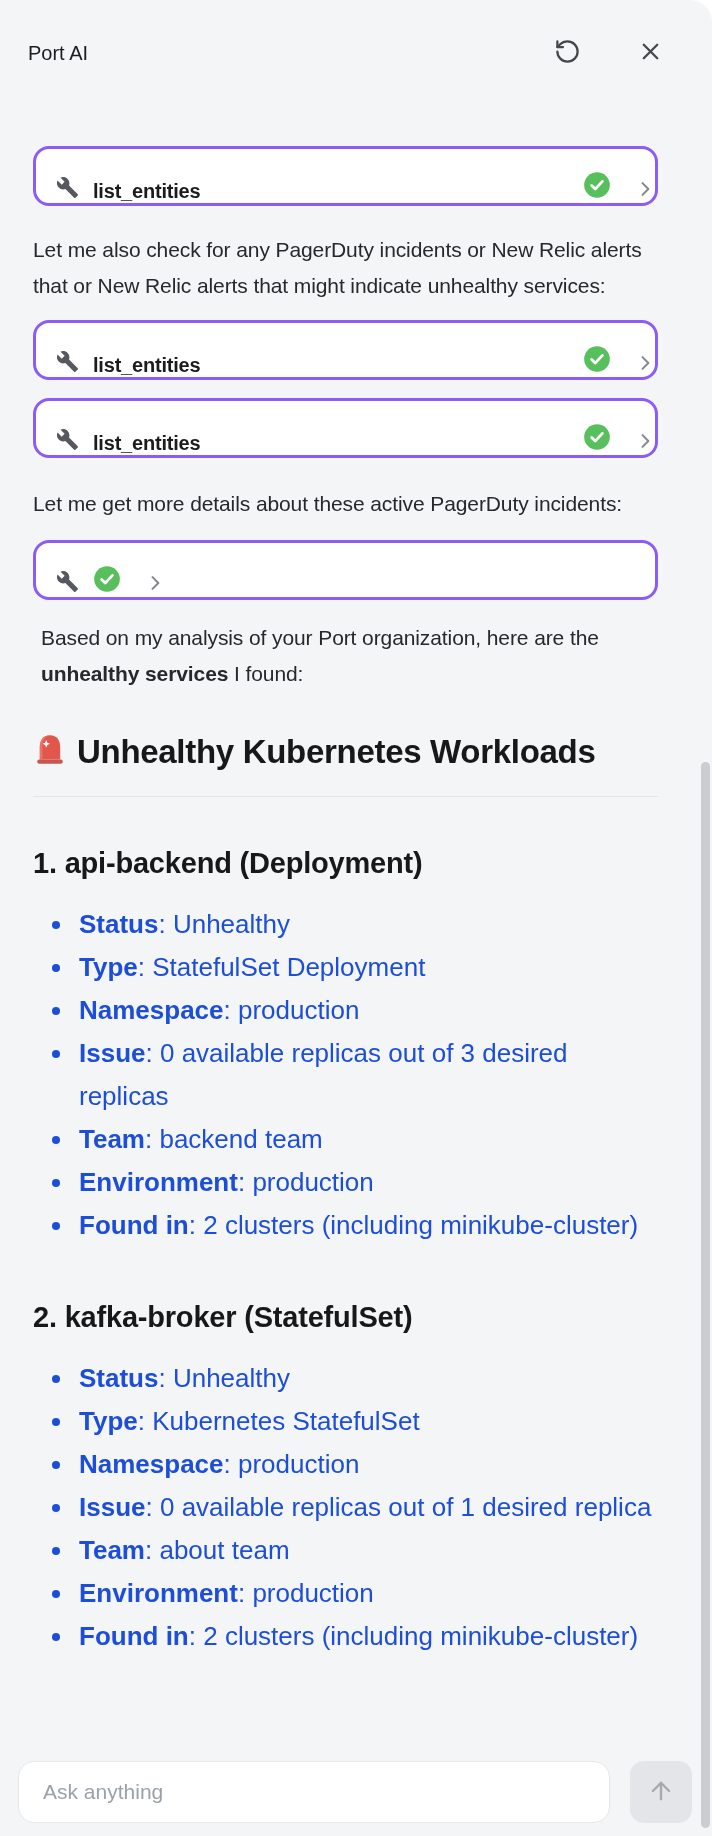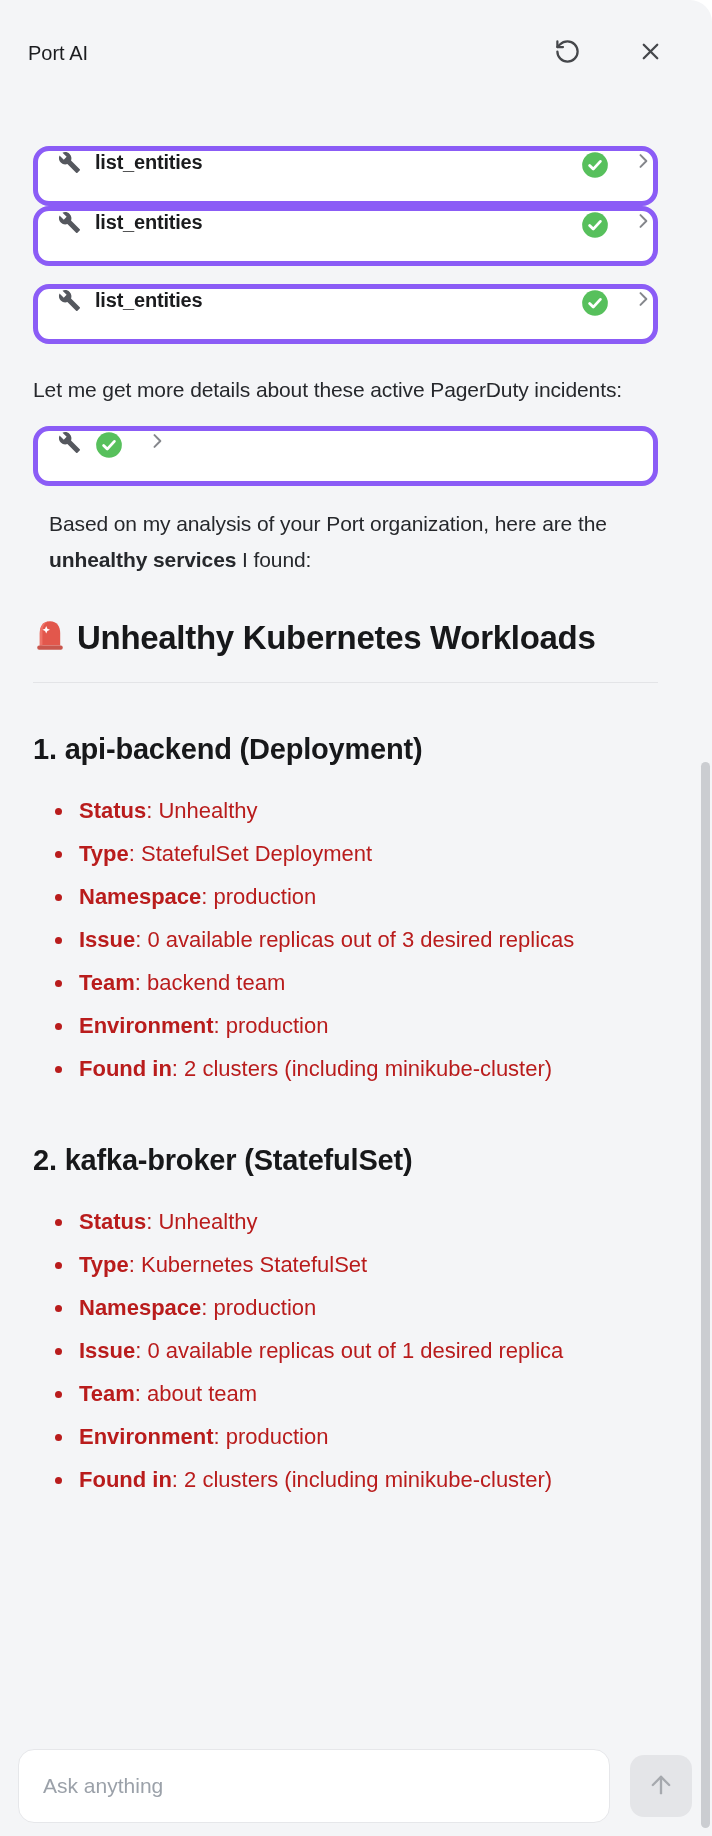"list_entities" .tool-card { align-items: flex-start -> flex-end; border: 5px solid #8b5cf6 -> 3px solid #8b5cf6 }
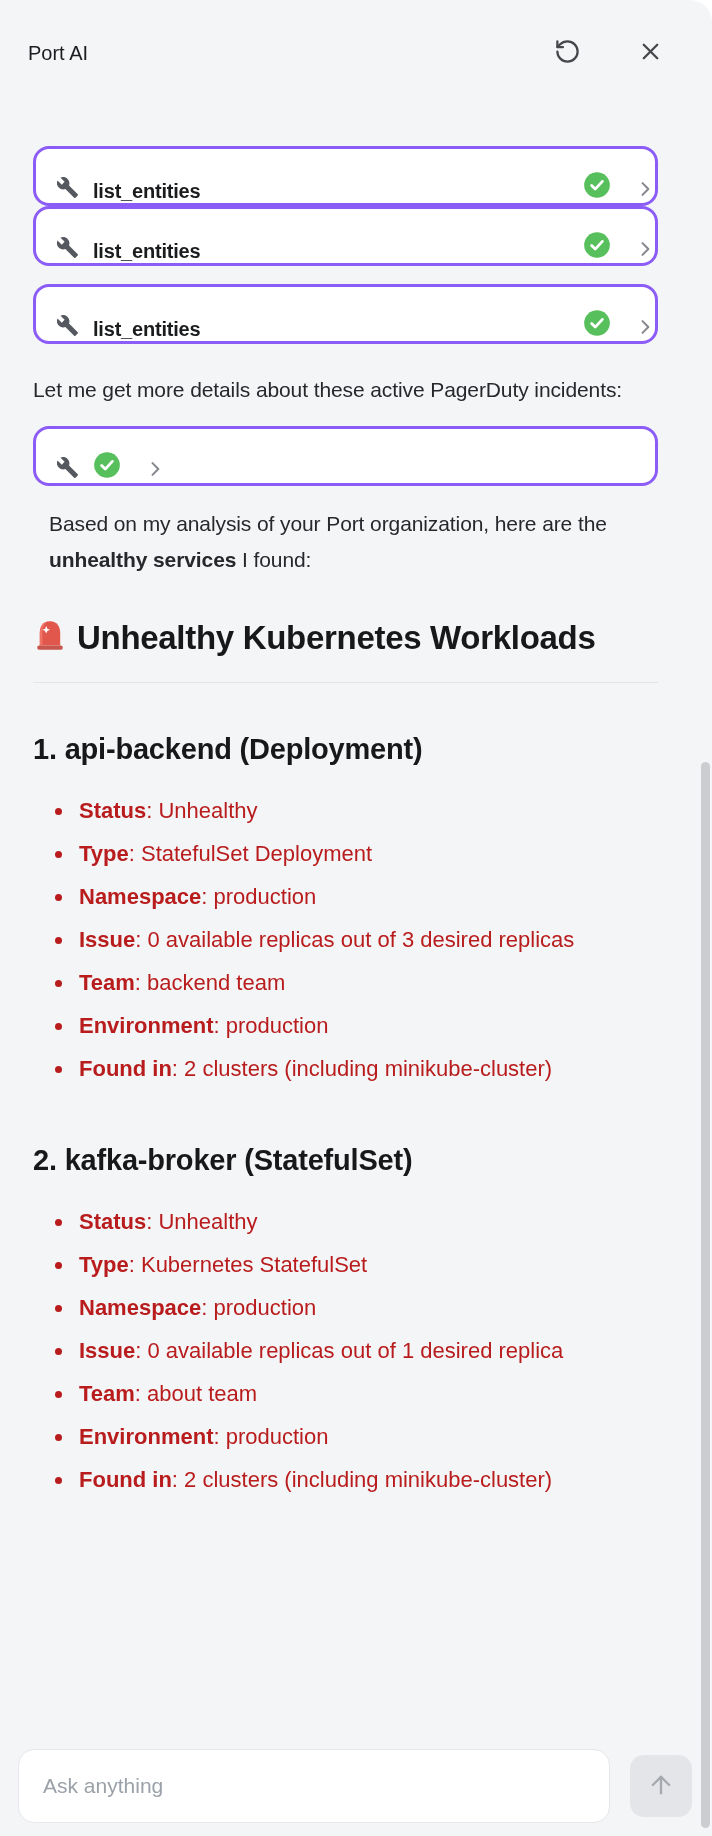"Let me also check for" p.msg-p { html: none -> <p>Let me also check for any PagerDuty incidents or New Relic alerts that or New Relic alerts that might indicate unhealthy services:</p> }
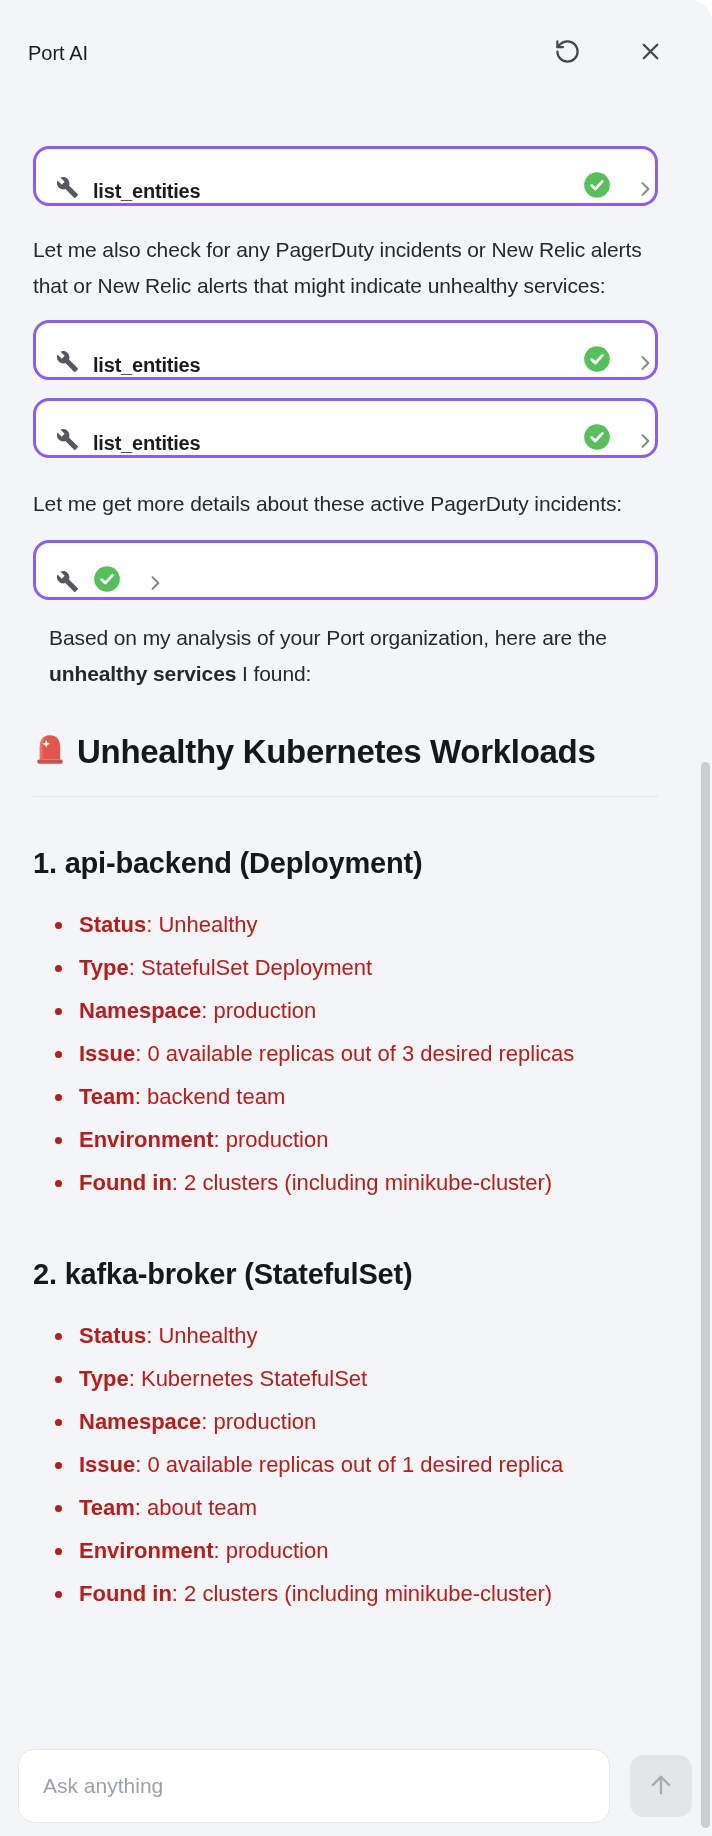"Based on my analysis of" .p3 { margin: 20px 16px 0 -> 20px 8px 0 }
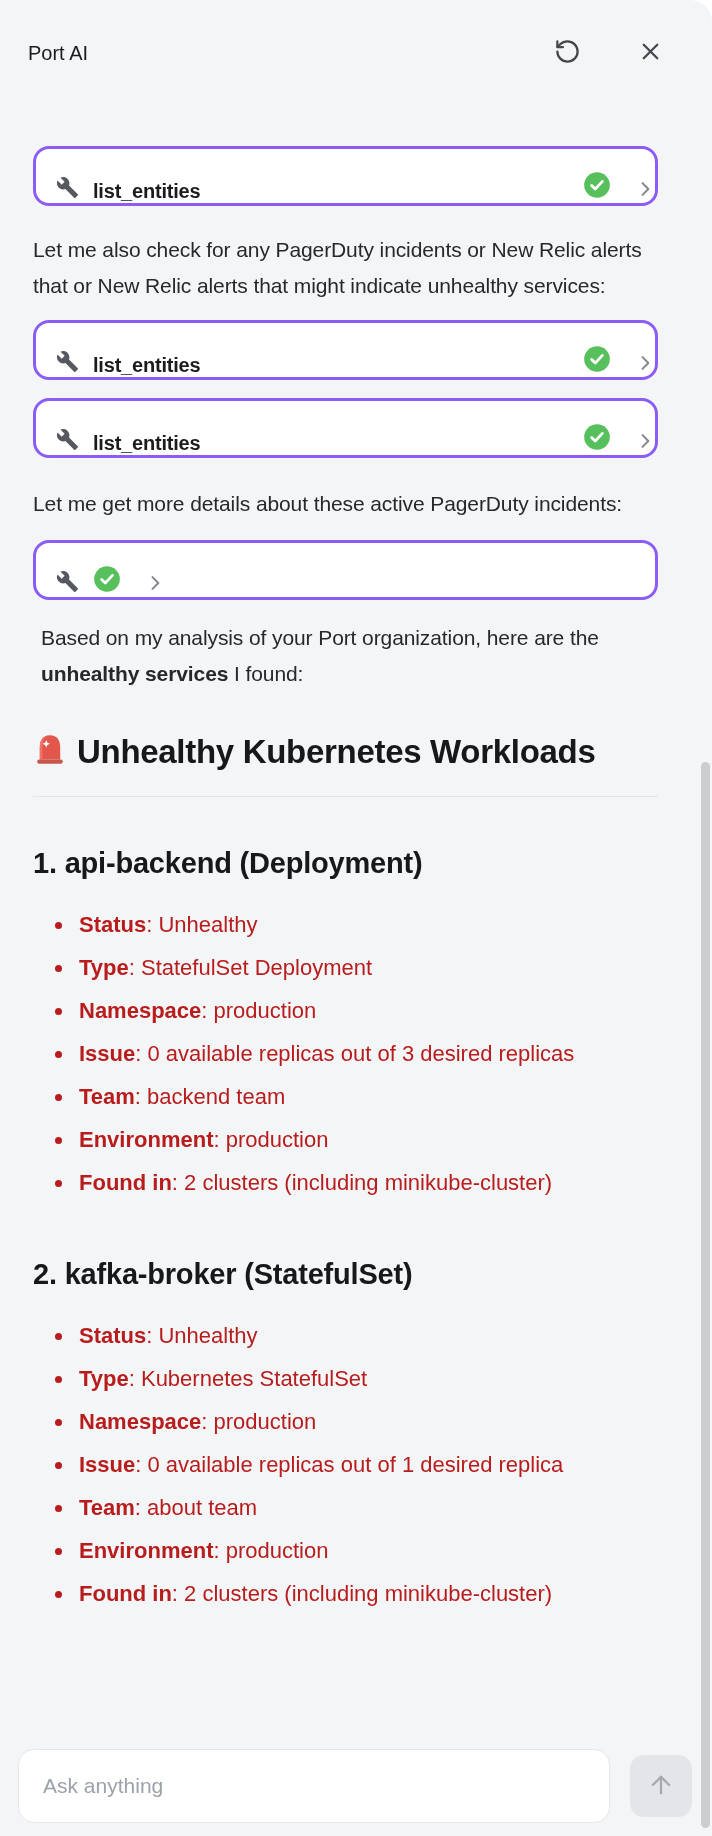"Status: Unhealthy" ul.md-list li { color: #b91c1c -> #1d4ed8; font-size: 22px -> 26px }
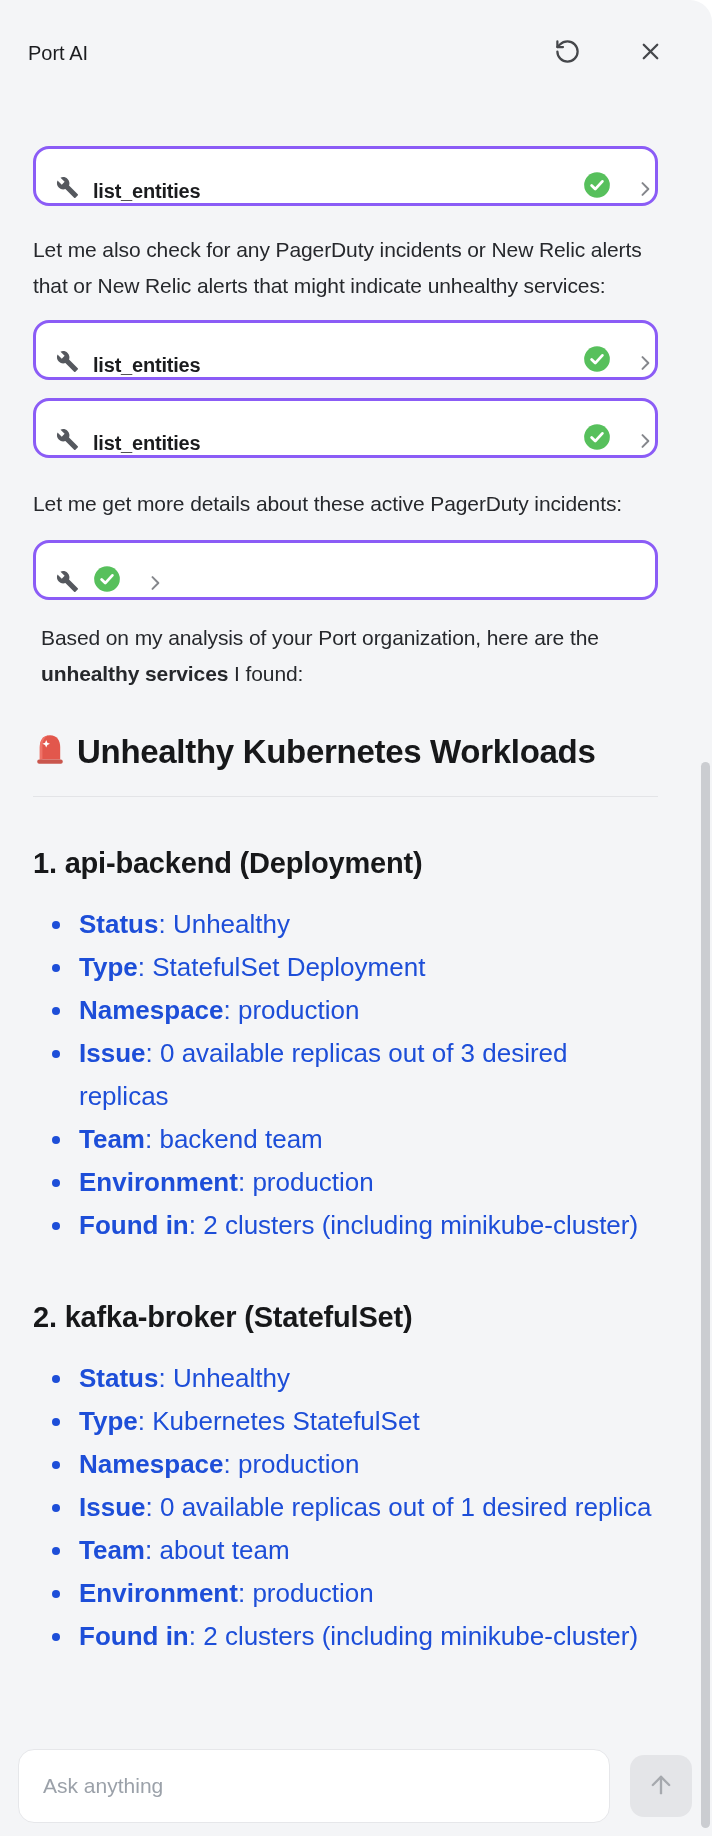"Ask anything" .ask-input { height: 74px -> 62px }
